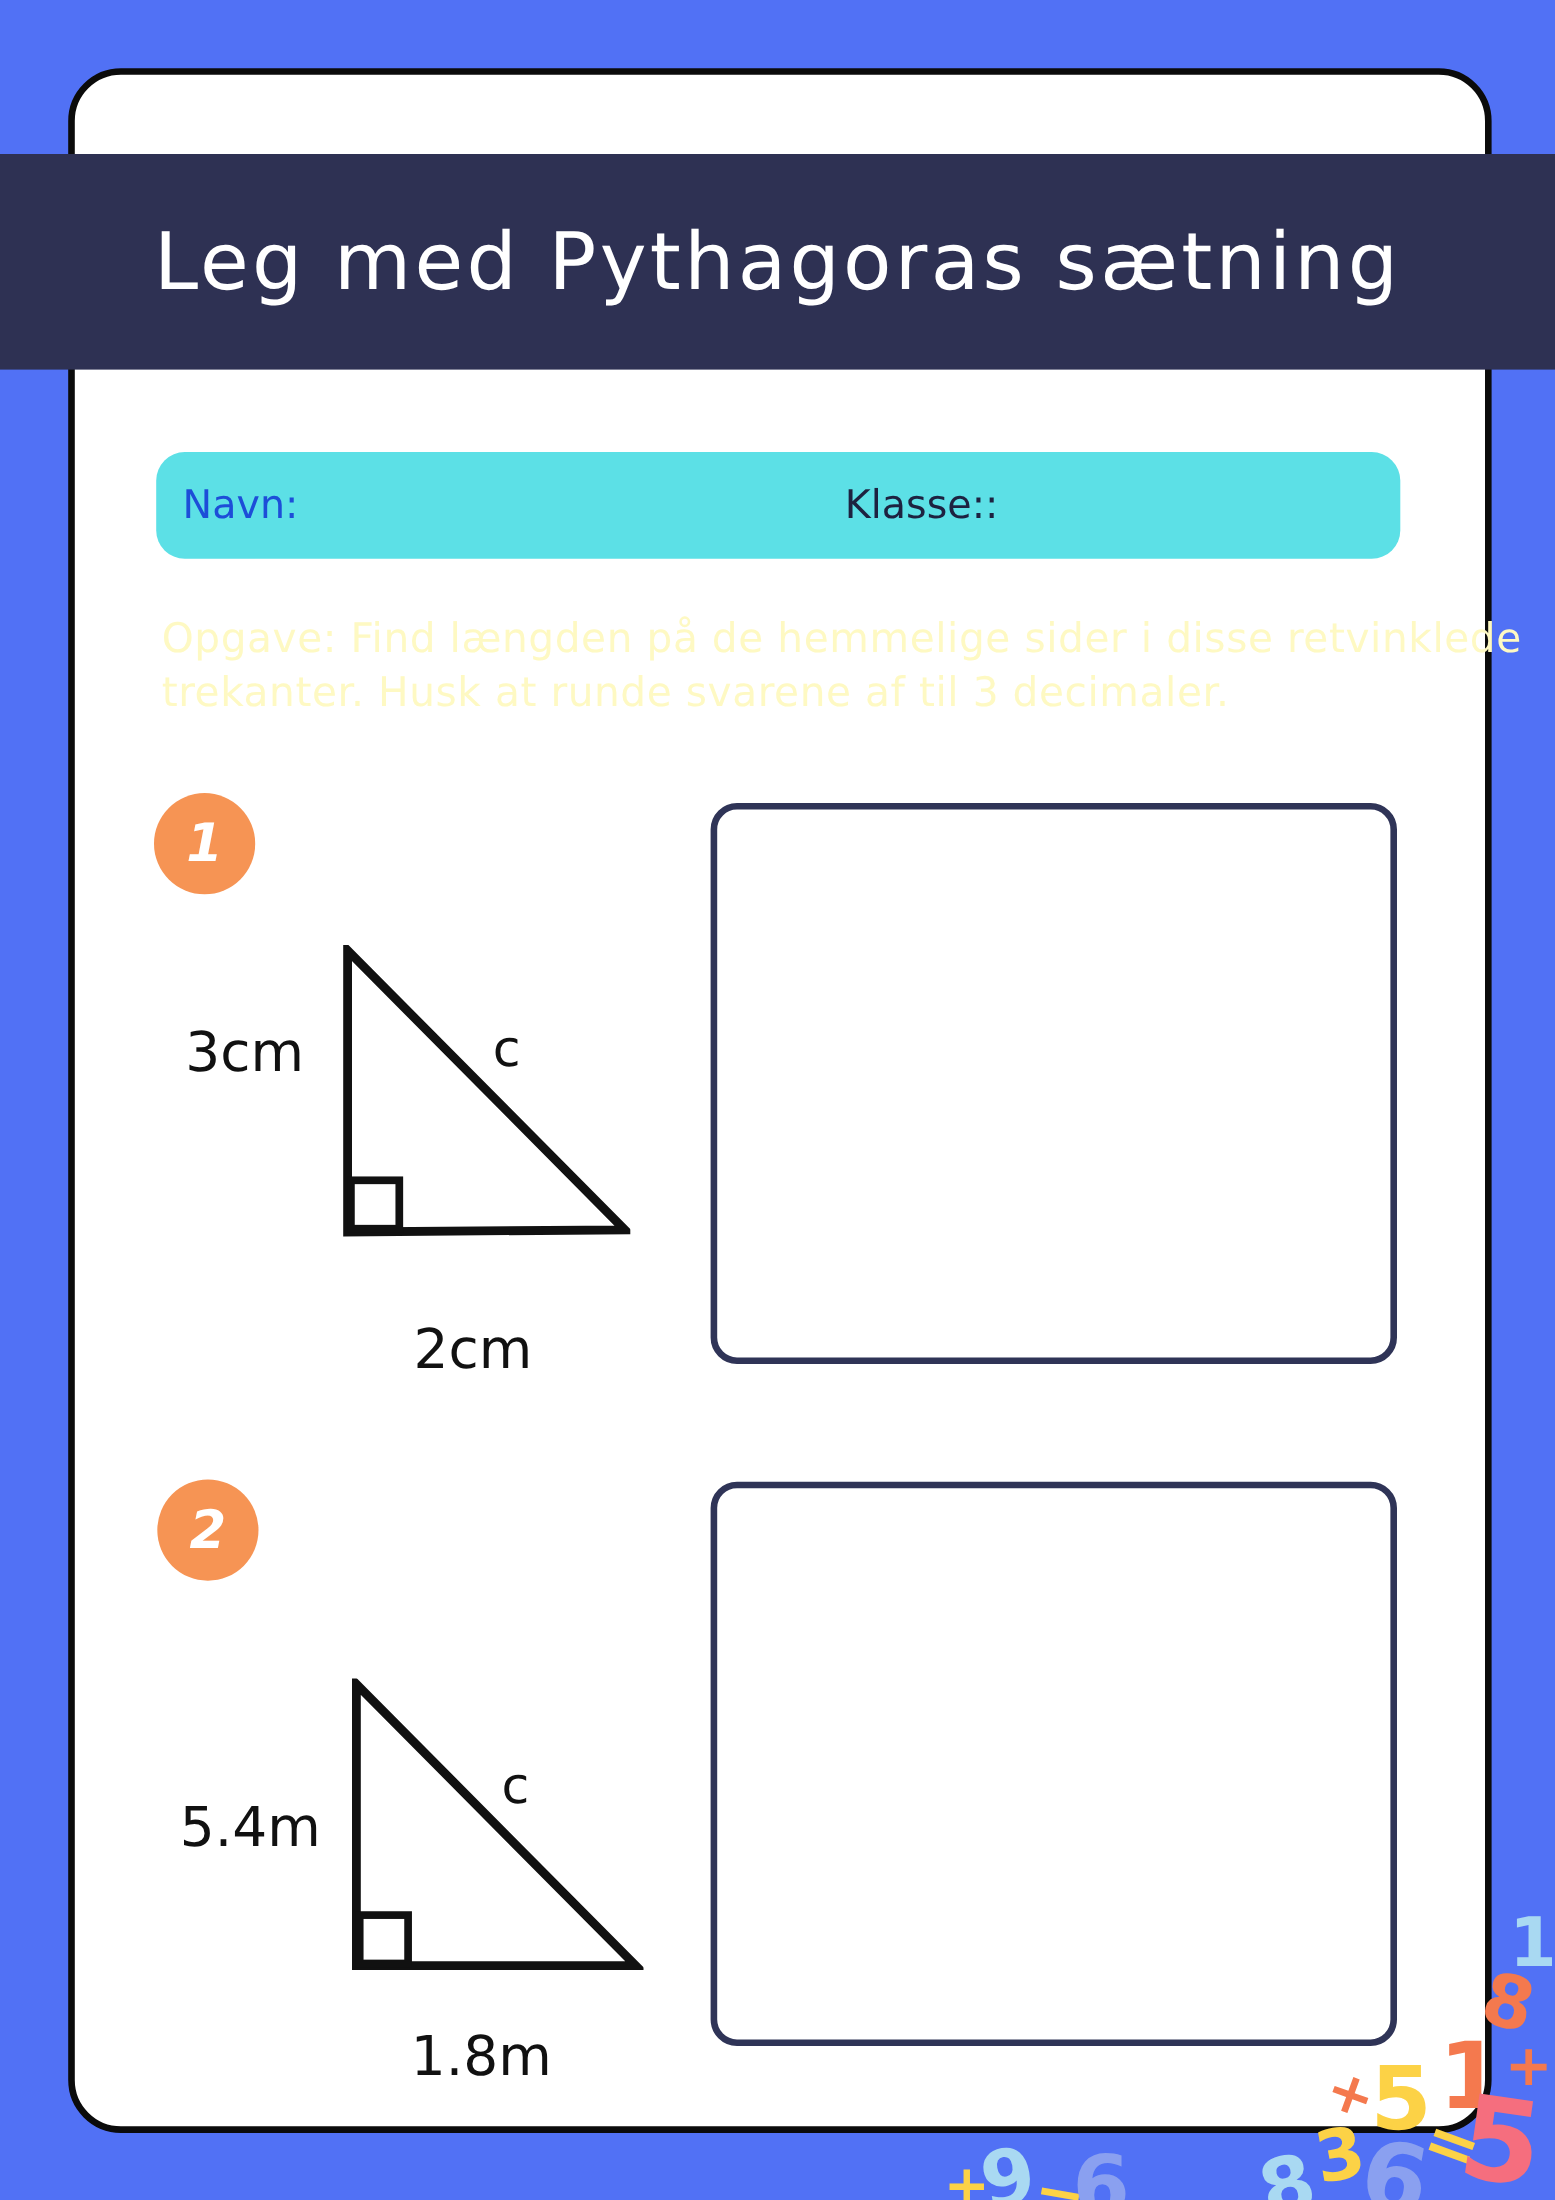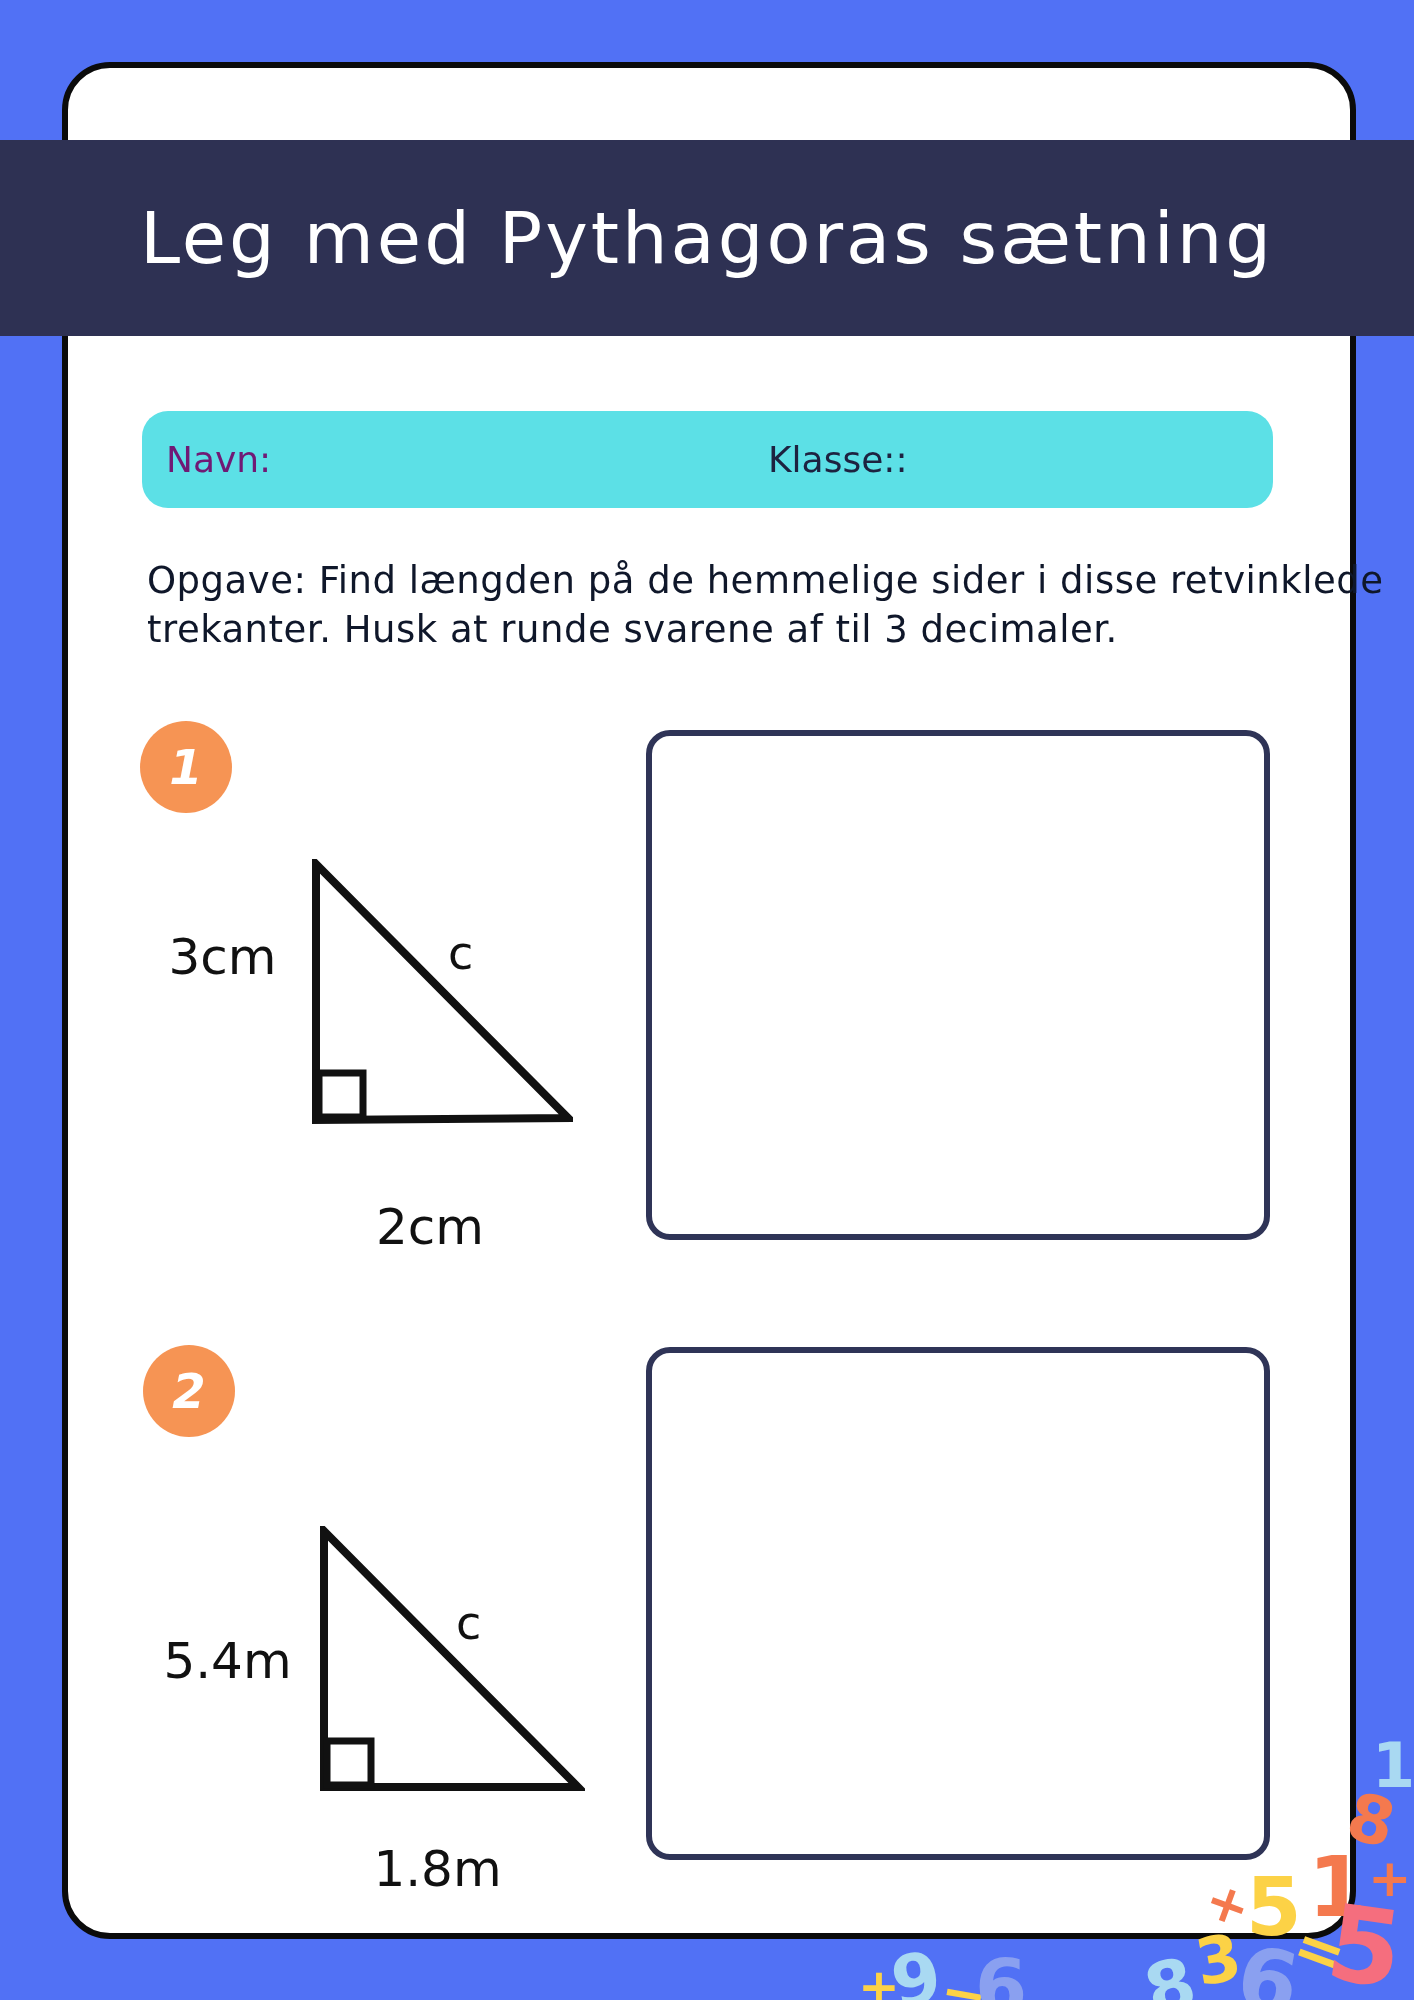"Navn:" .name-bar .navn { color: #701a75 -> #1d4ed8 }
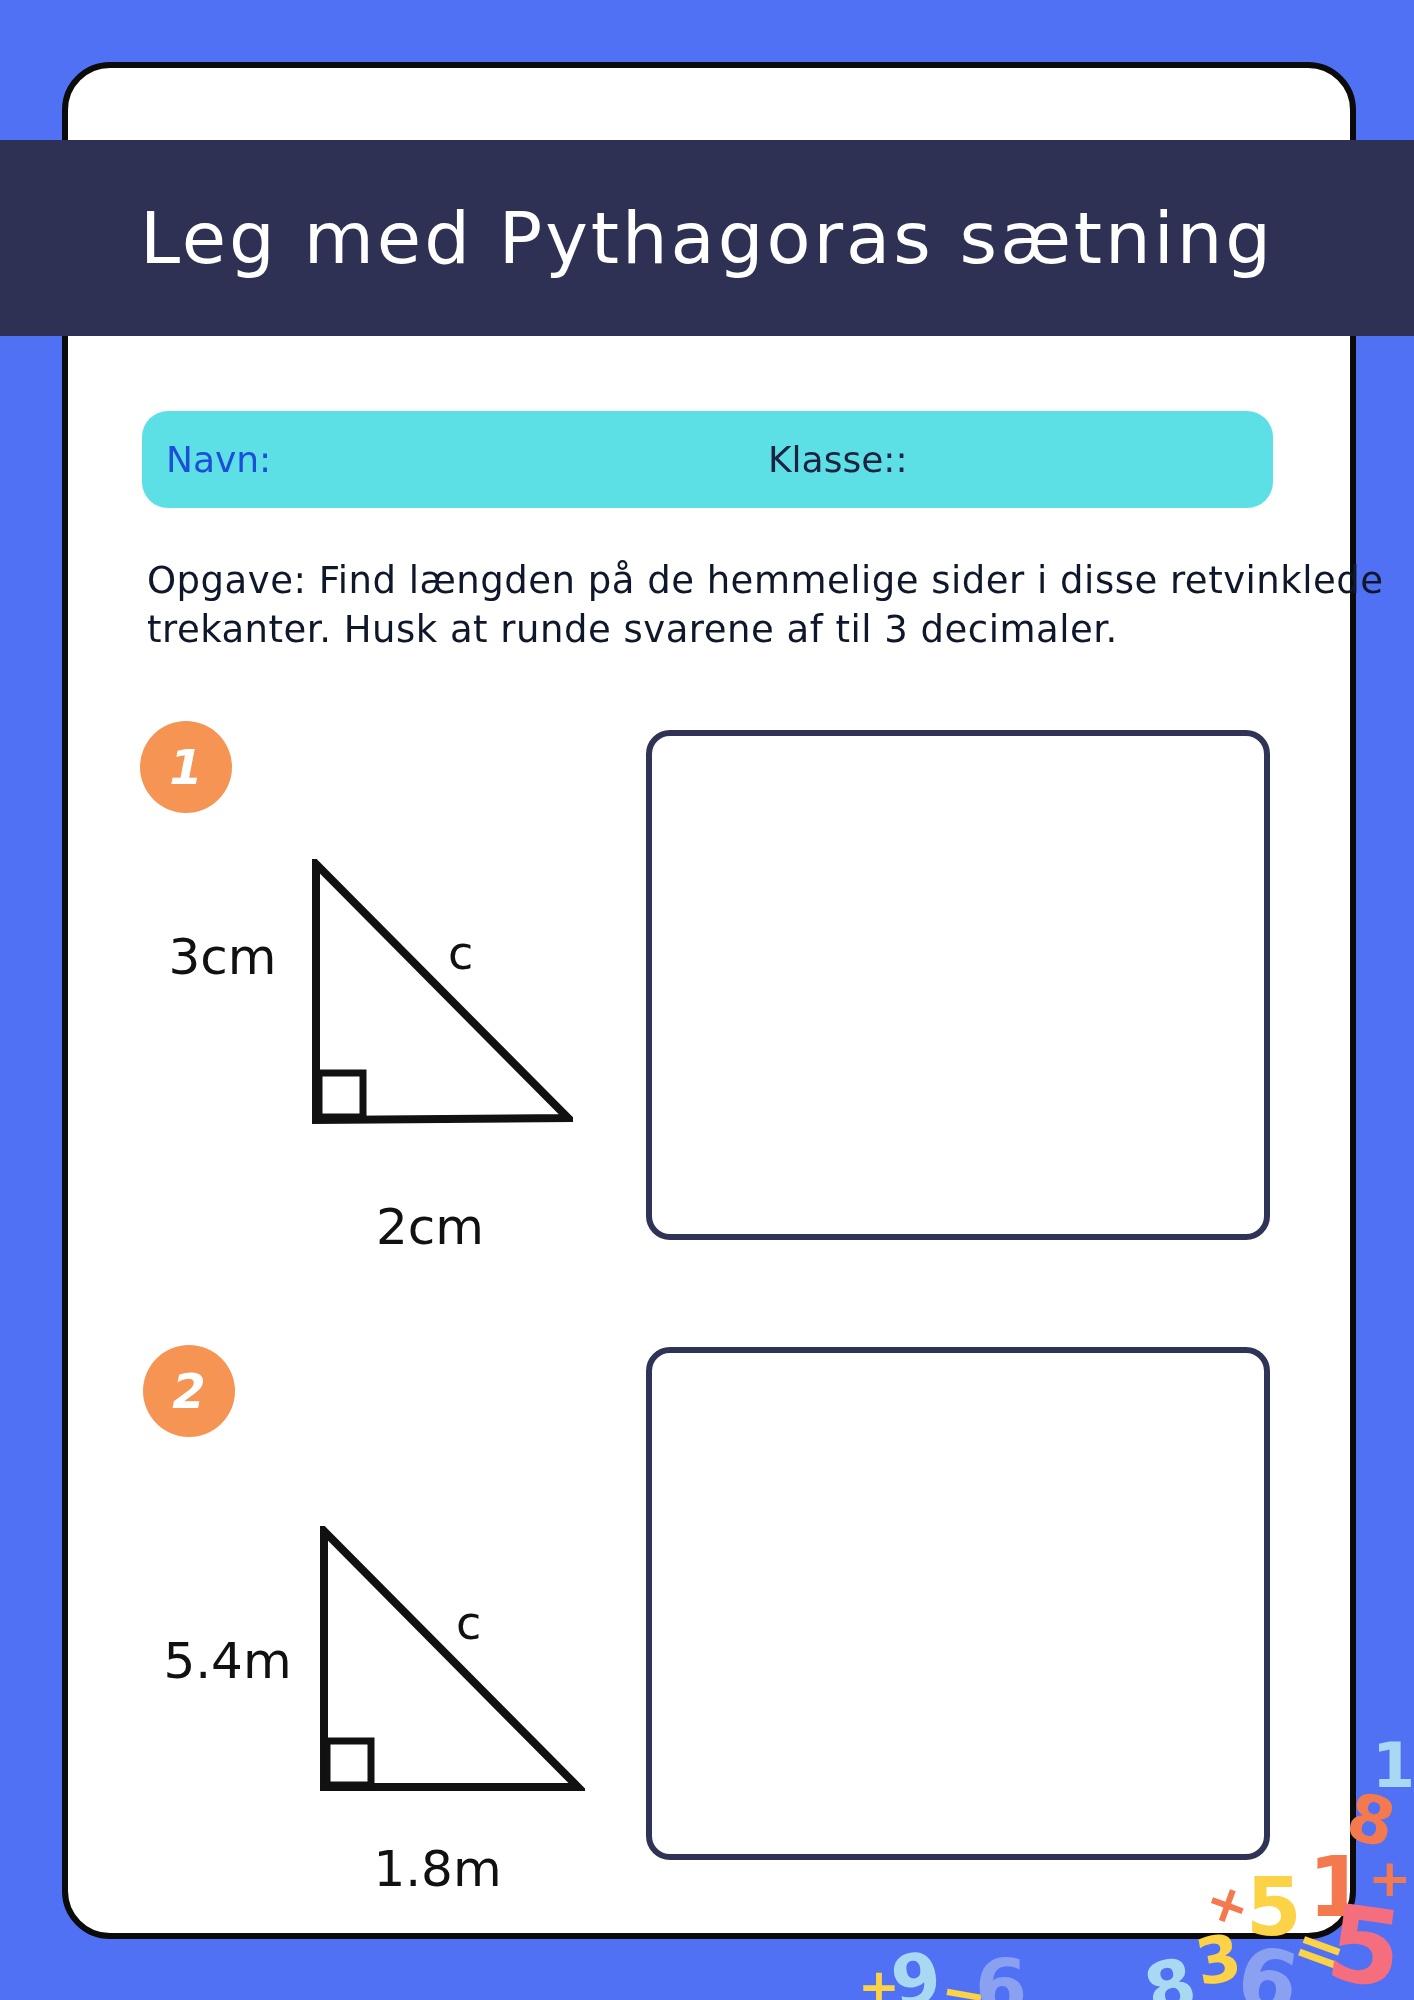"Opgave: Find længden på de" .task { color: #0f172a -> #fef9c3 }
